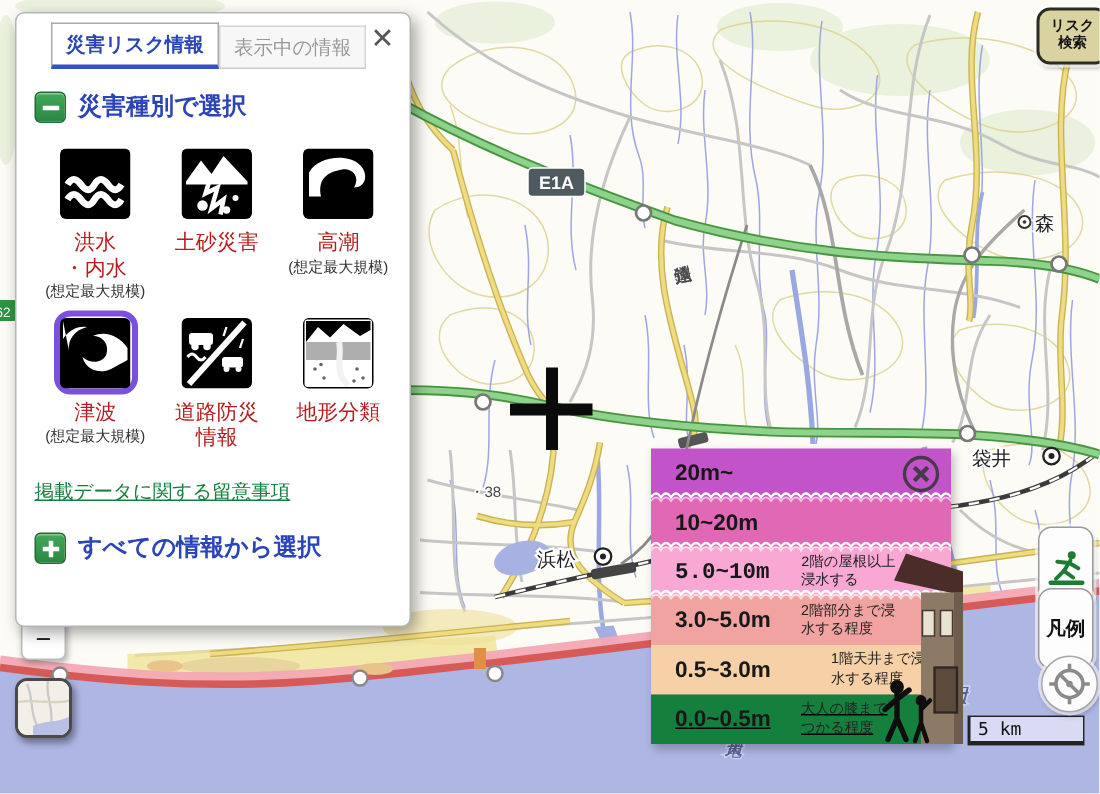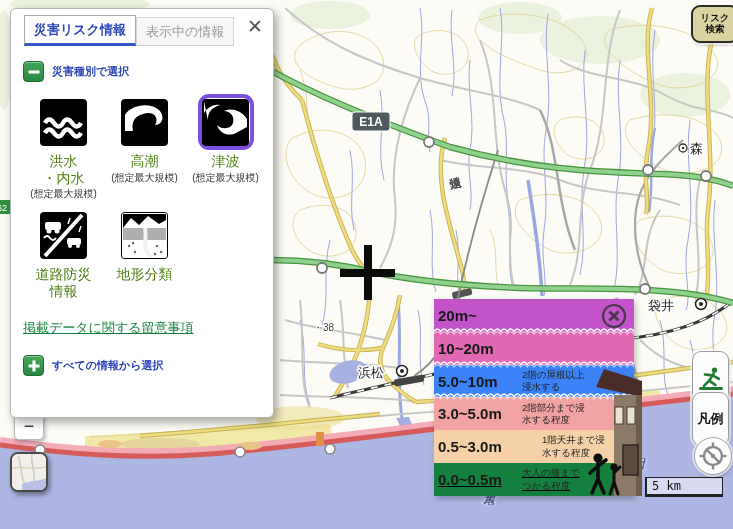"災害リスク情報" .tabs { padding: 6px 8px 0 13px -> 6px 8px 0 23px }
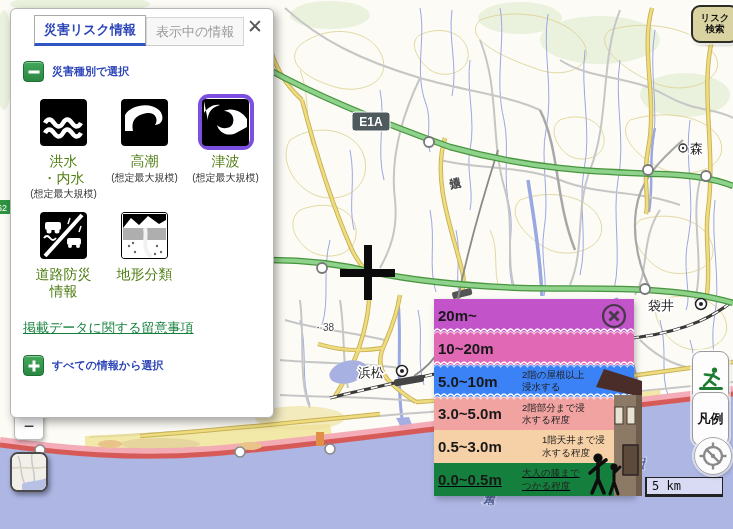"災害種別で選択" .sec-title { font-size: 11px -> 16px }
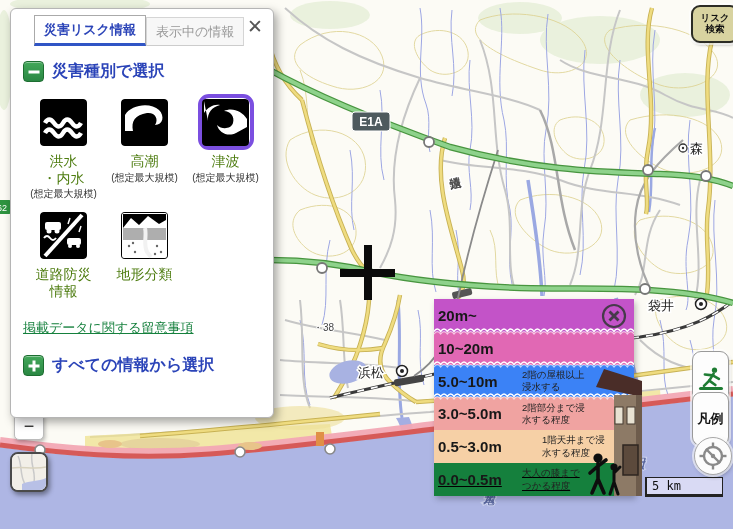"洪水" .tlabel { color: #4d7c0f -> #b91c1c }
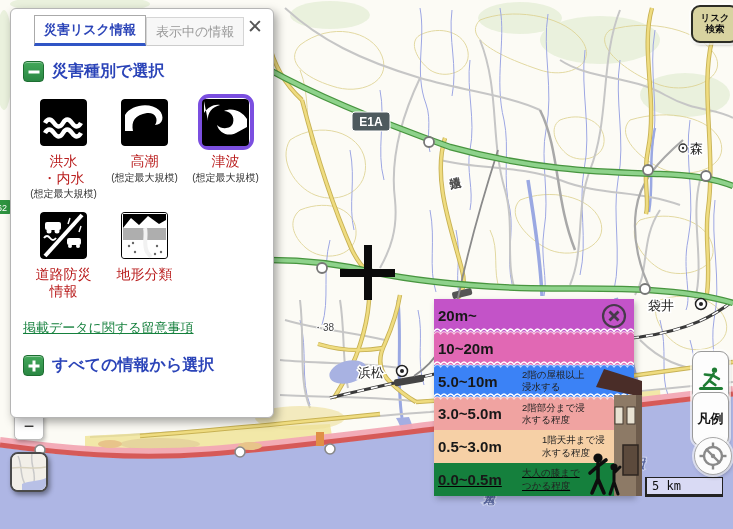"土砂災害" div.cell { html: none -> <div> <div> <svg> <rect></rect> <path></path> <path></path> <circle></circle> <circle></circle> <circle></circle> </svg> </div> <div>土砂災害</div> <div></div> </div> }
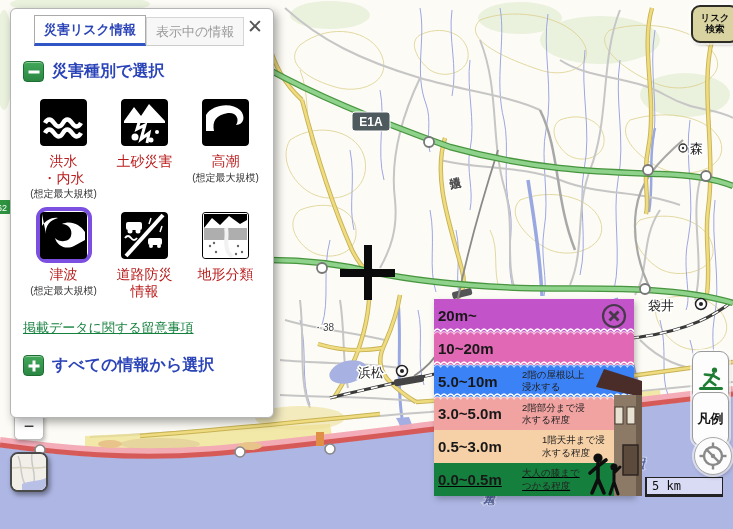"20m~" .lg-row { padding-left: 4px -> 16px }
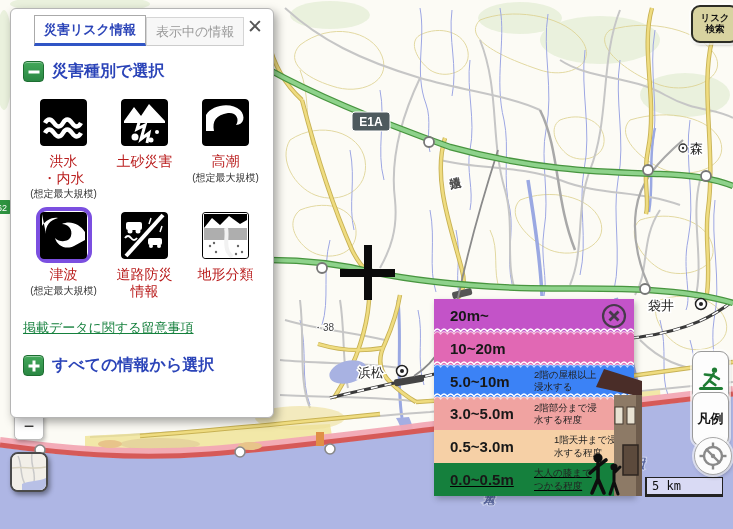"5.0~10m" div.lg-row { background: #3b82f6 -> #f9a8d4; font-family: none -> Liberation Mono, monospace }
